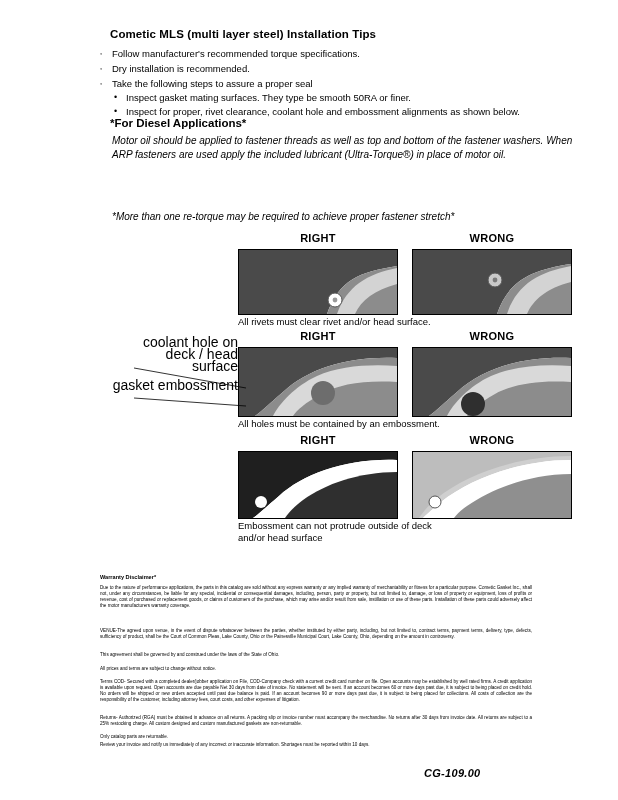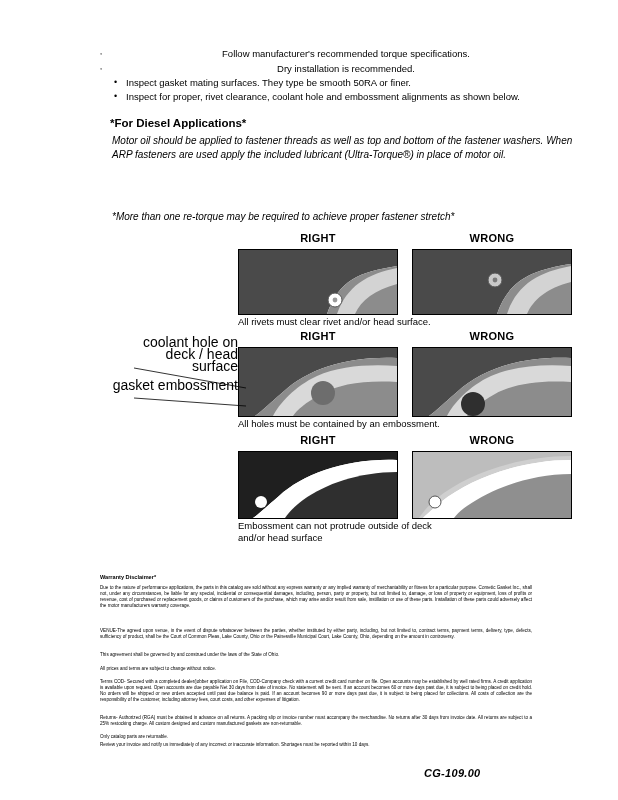"Cometic MLS (multi layer steel)" div.title { html: none -> <div>Cometic MLS (multi layer steel) Installation Tips</div> }
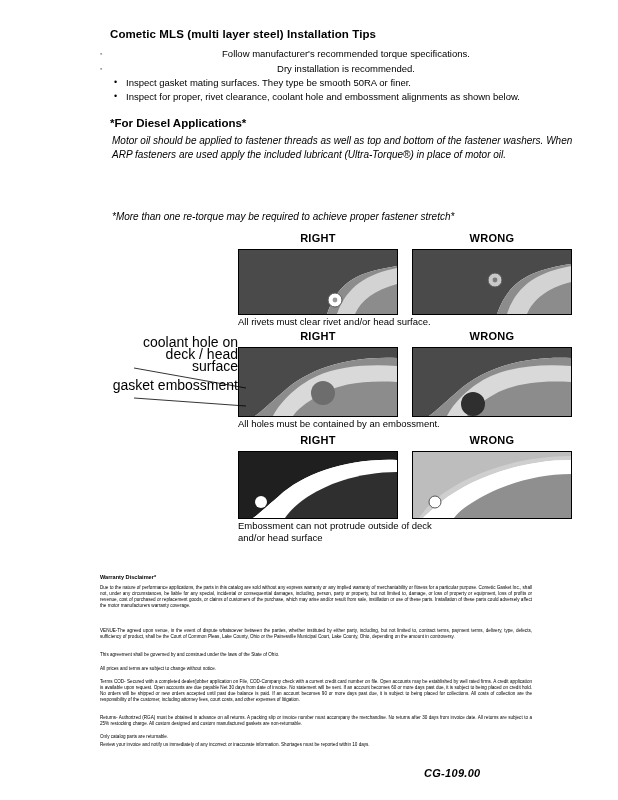"Follow manufacturer's recommended torque" .b1 { text-align: center -> none }
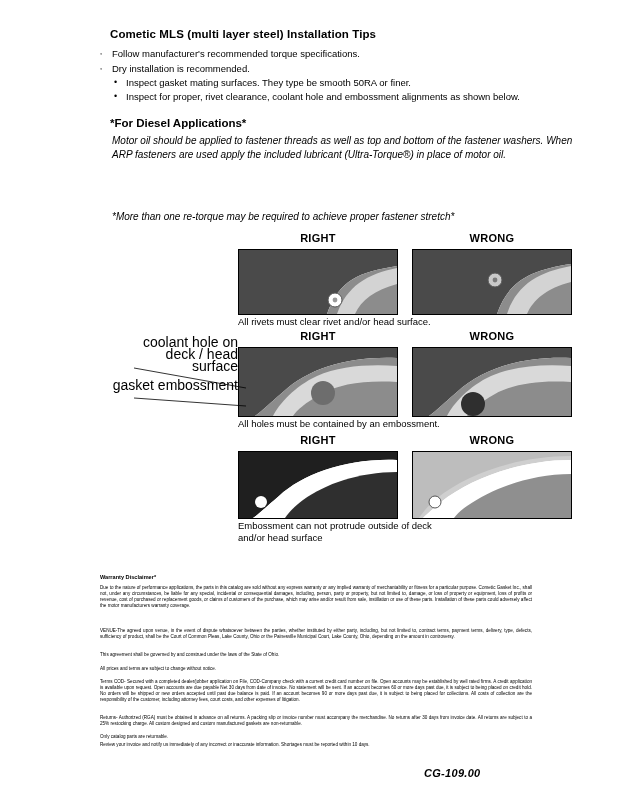"Take the following steps to" div.b1 { html: none -> <div> <span>◦</span> <span>Take the following steps to assure a proper seal</span> </div> }
